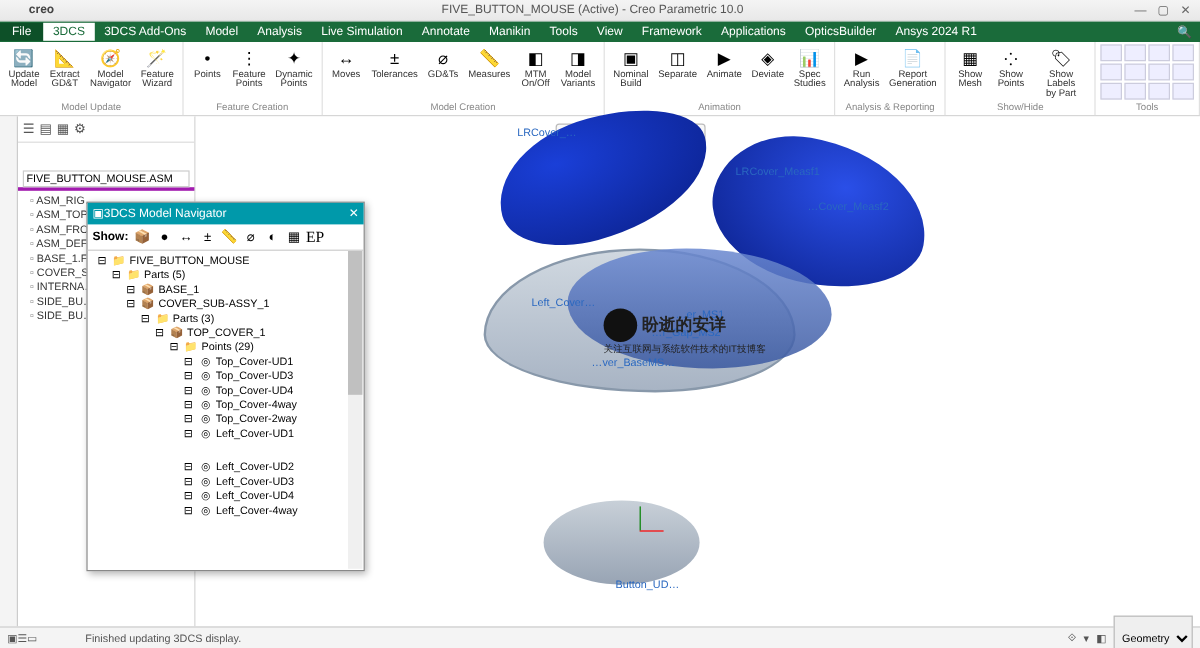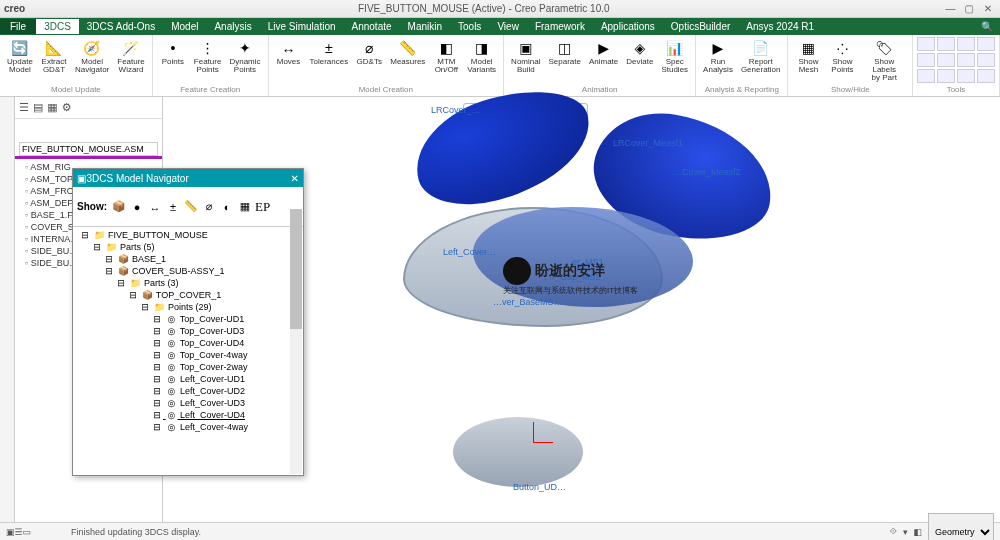"creo" .titlebar .logo { margin-left: none -> 20px }
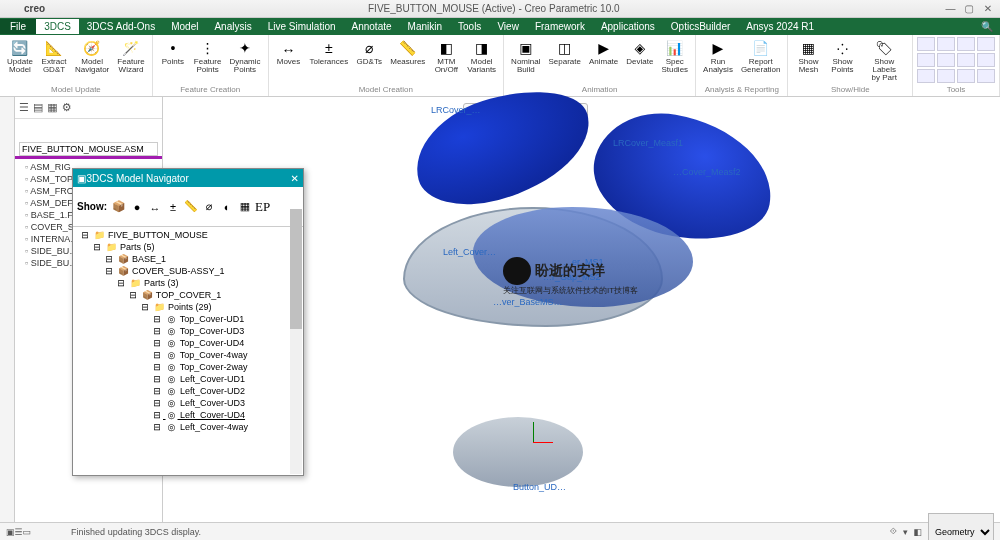"Show:" .navigator .show { height: 40px -> 22px }
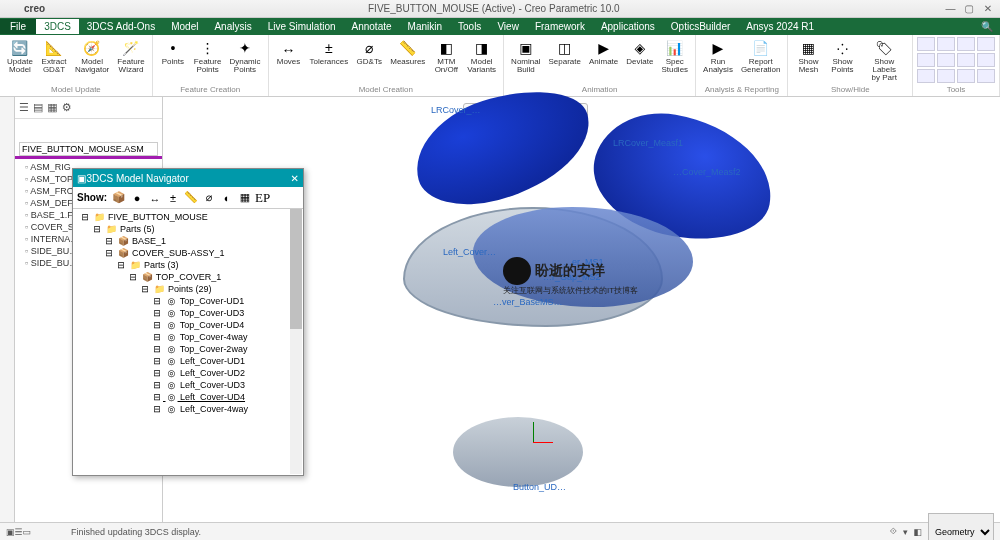"⊟ ◎ Left_Cover-UD2" div.node { margin-top: none -> 16px }
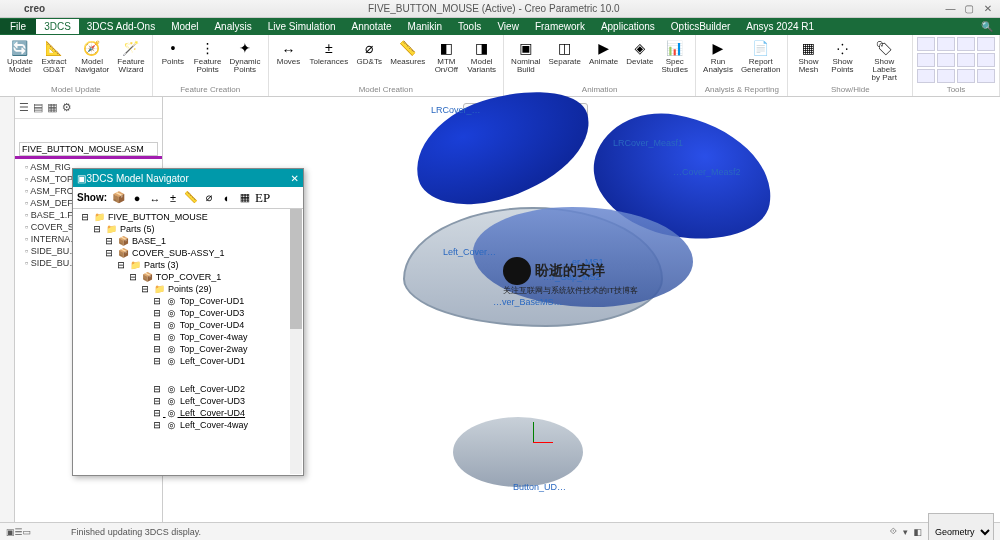"⊟ ◎ Left_Cover-UD4" div.node { text-decoration: underline -> none }
